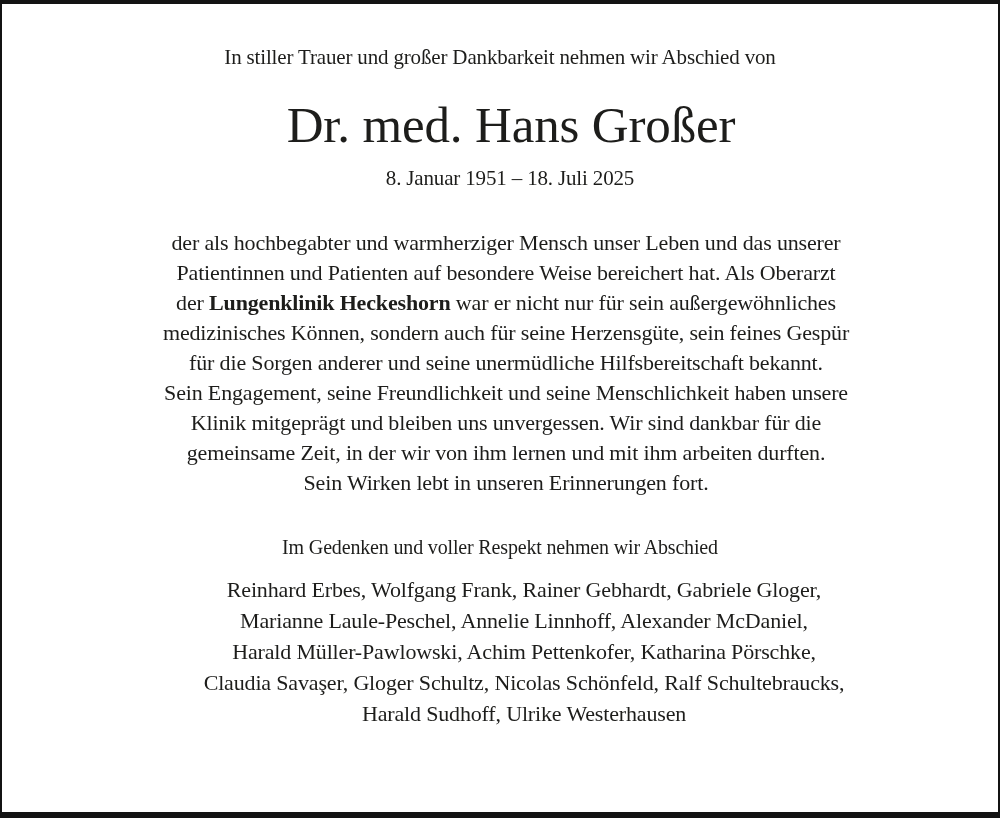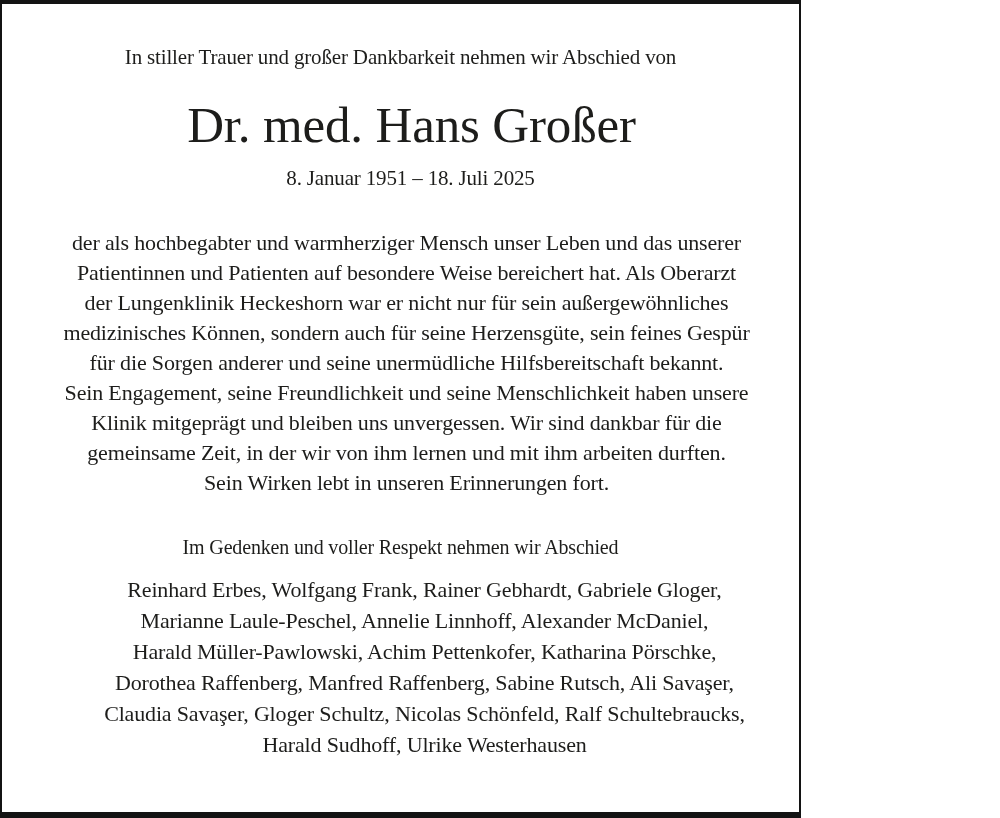"In stiller Trauer und großer" .notice-card { width: 801px -> 1000px }
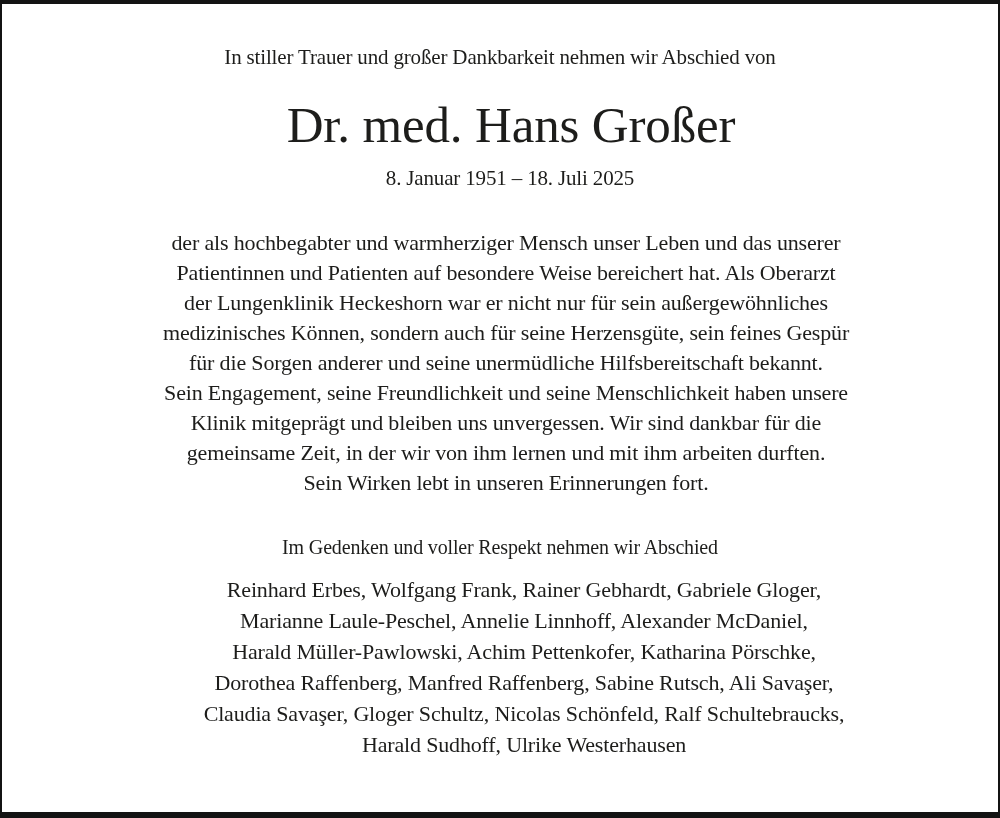"Lungenklinik Heckeshorn" .clinic-name { font-weight: normal -> bold }
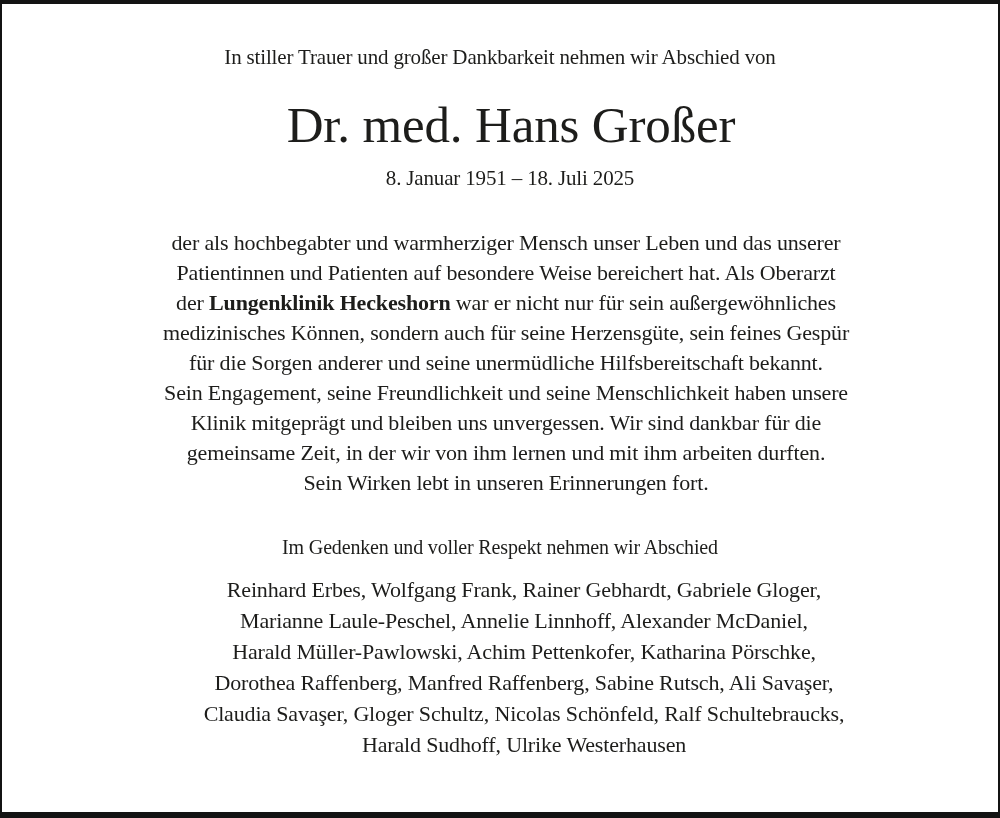"Dorothea Raffenberg, Manfred Raffenberg," div.mourner-line { html: <div>Dorothea Raffenberg, Manfred Raffenberg, Sabine Rutsch, Ali Savaşer,</div> -> none }
